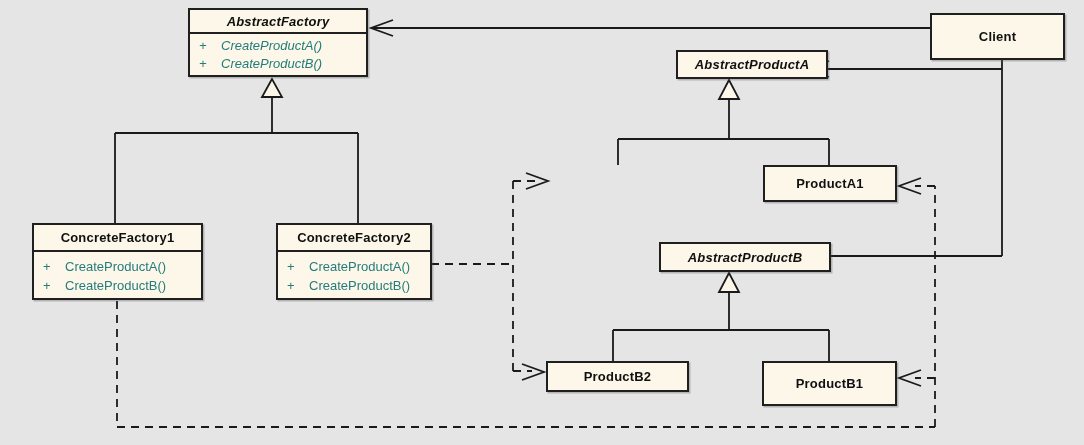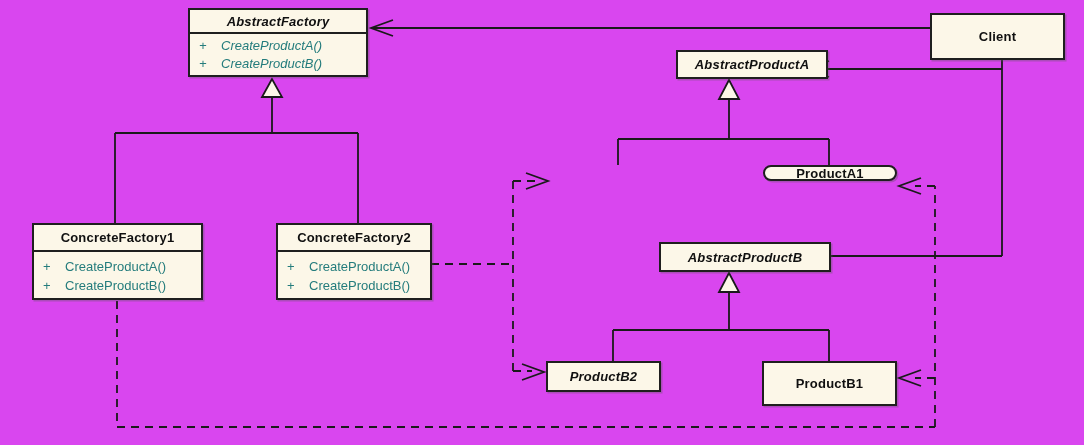"AbstractFactory" .canvas { background: #d946ef -> #e5e5e5 }
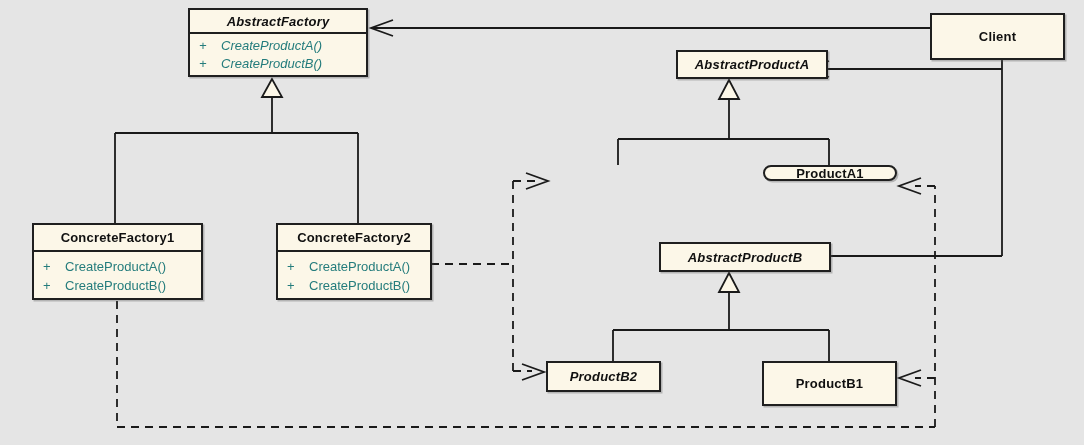"ProductA1" div.uml-box { border-radius: 8px -> none; height: 16px -> 37px }
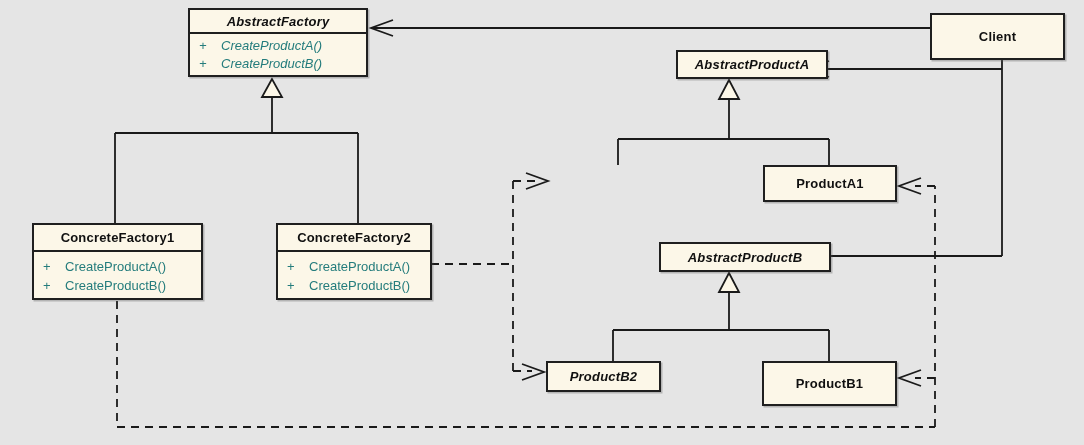"ProductB2" div.uml-box { font-style: italic -> none; width: 115px -> 143px }
